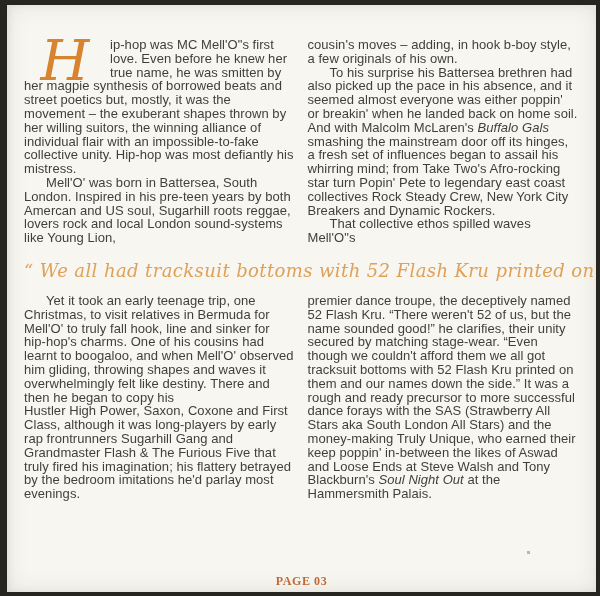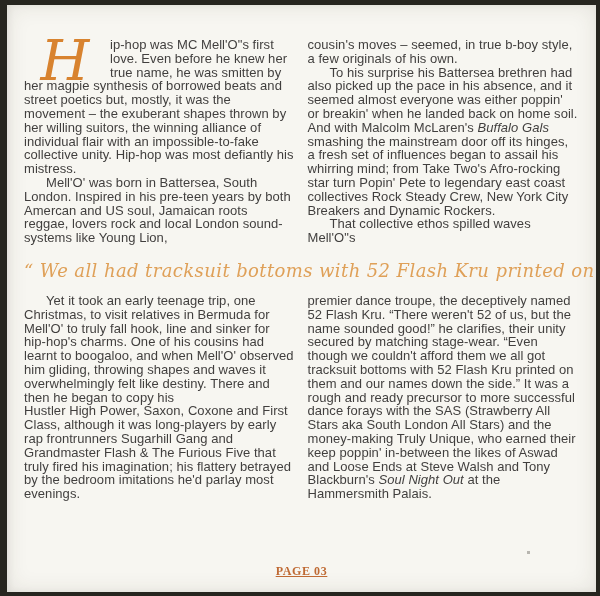"cousin's moves – seemed, in" span { text: seemed, in true -> adding, in hook }
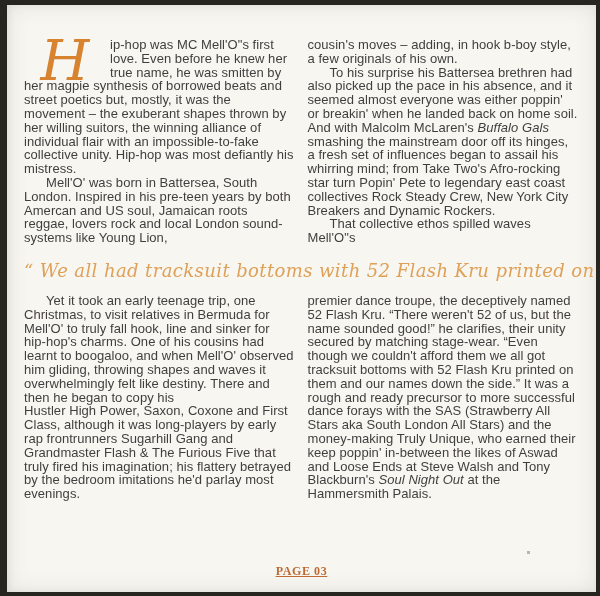"Mell'O' was born in Battersea," span { text: Jamaican -> Sugarhill }
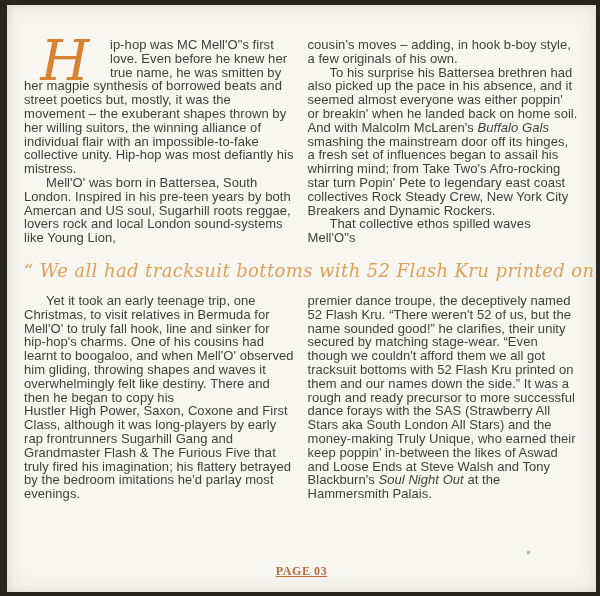"PAGE 03" .footer { bottom: 13px -> 3px; text-decoration: underline -> none }
